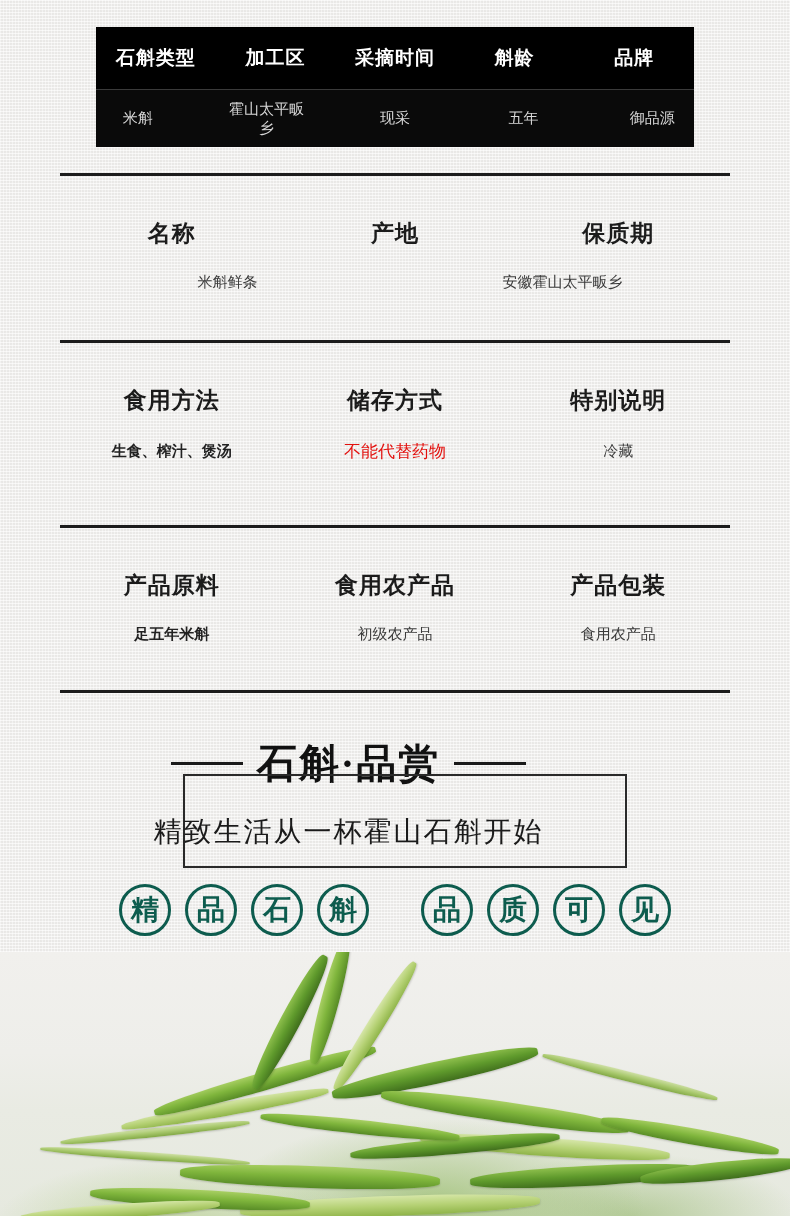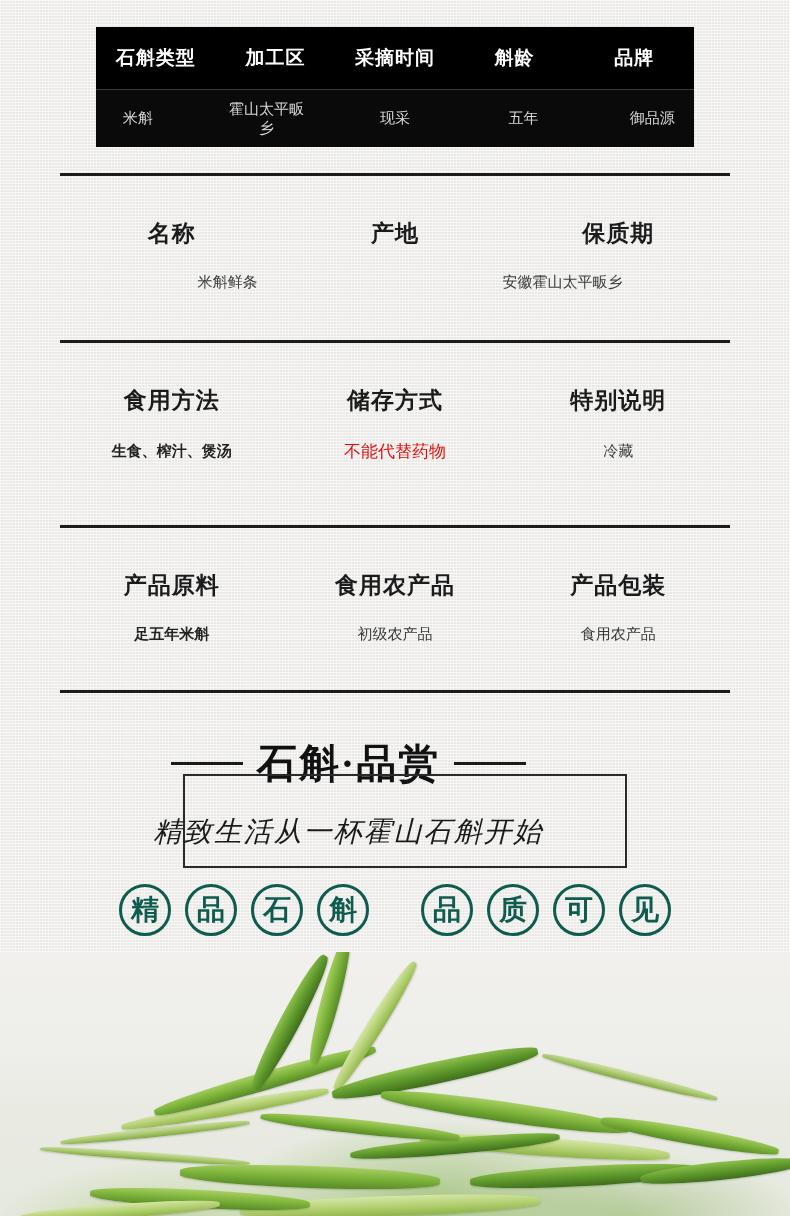"精致生活从一杯霍山石斛开始" .app-sub { font-style: italic -> none }
